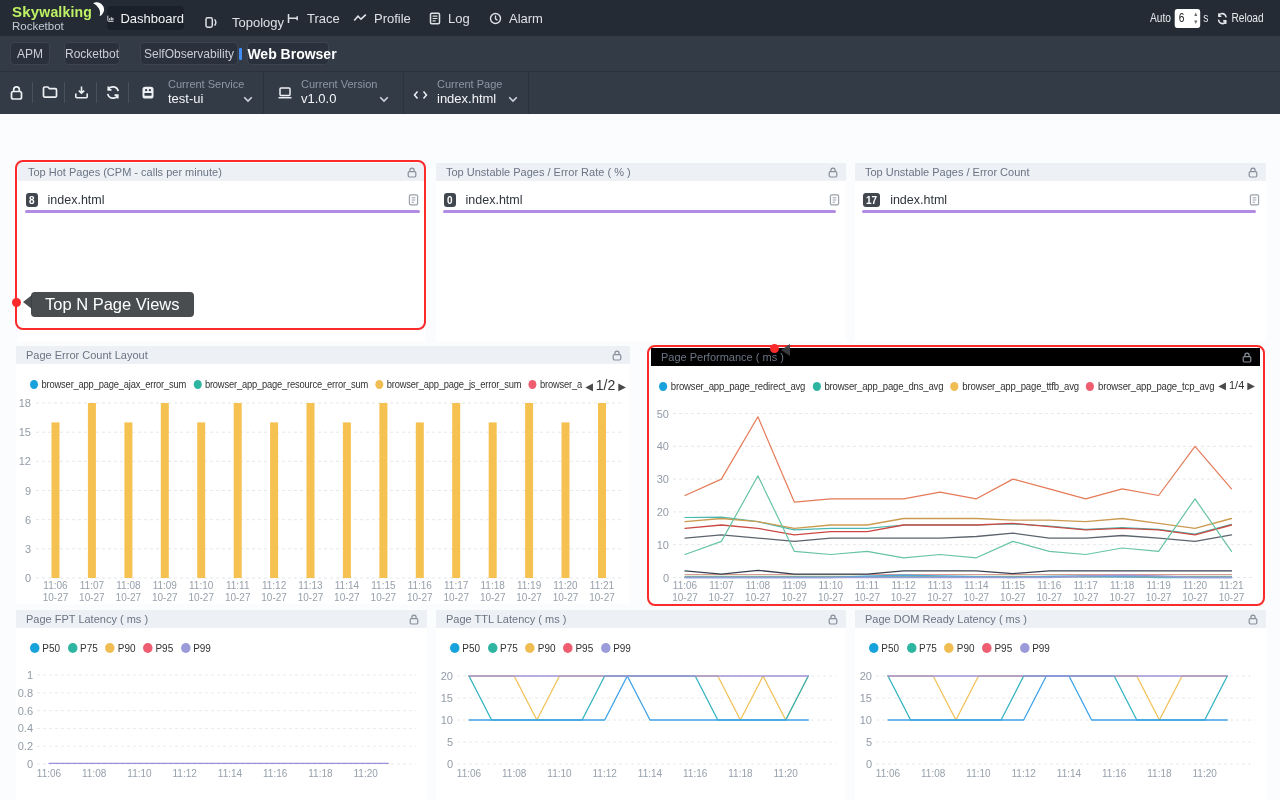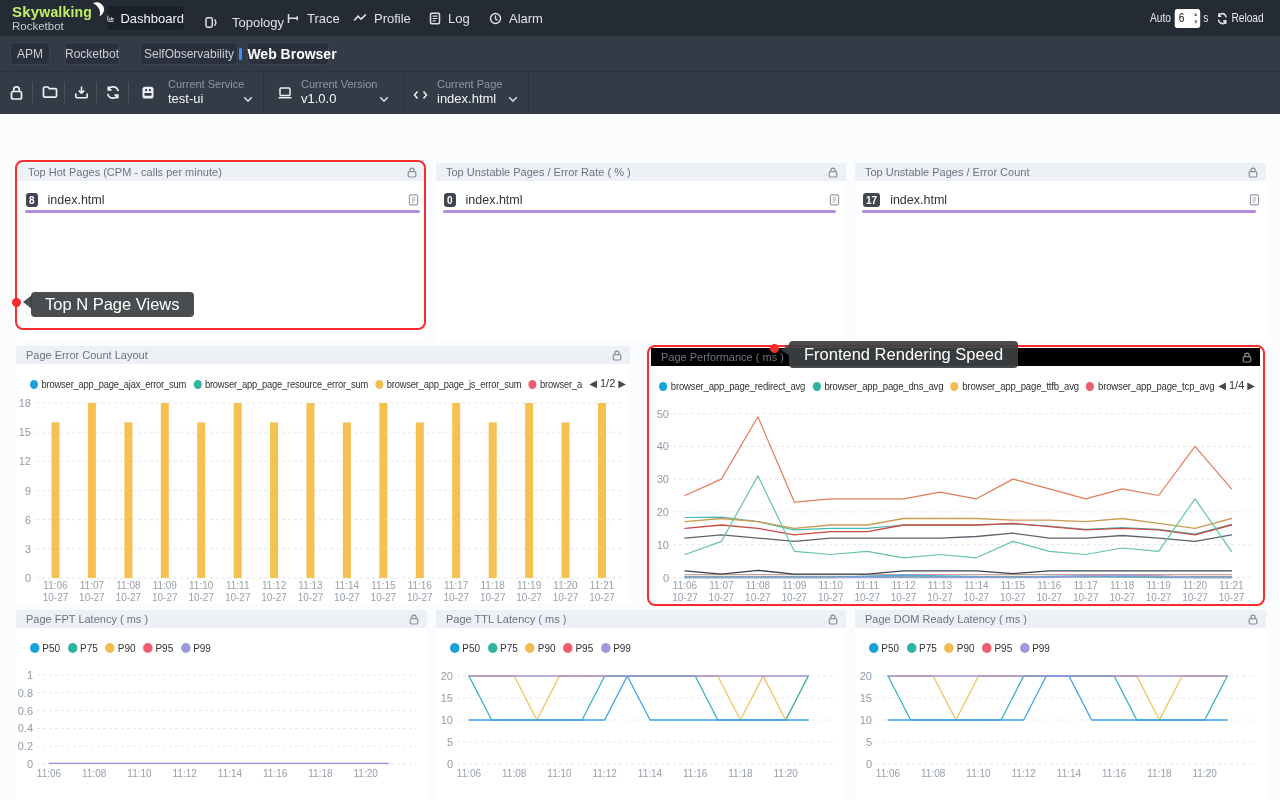"Frontend Rendering Speed" div { html: <div>Frontend Rendering Speed</div> -> none }
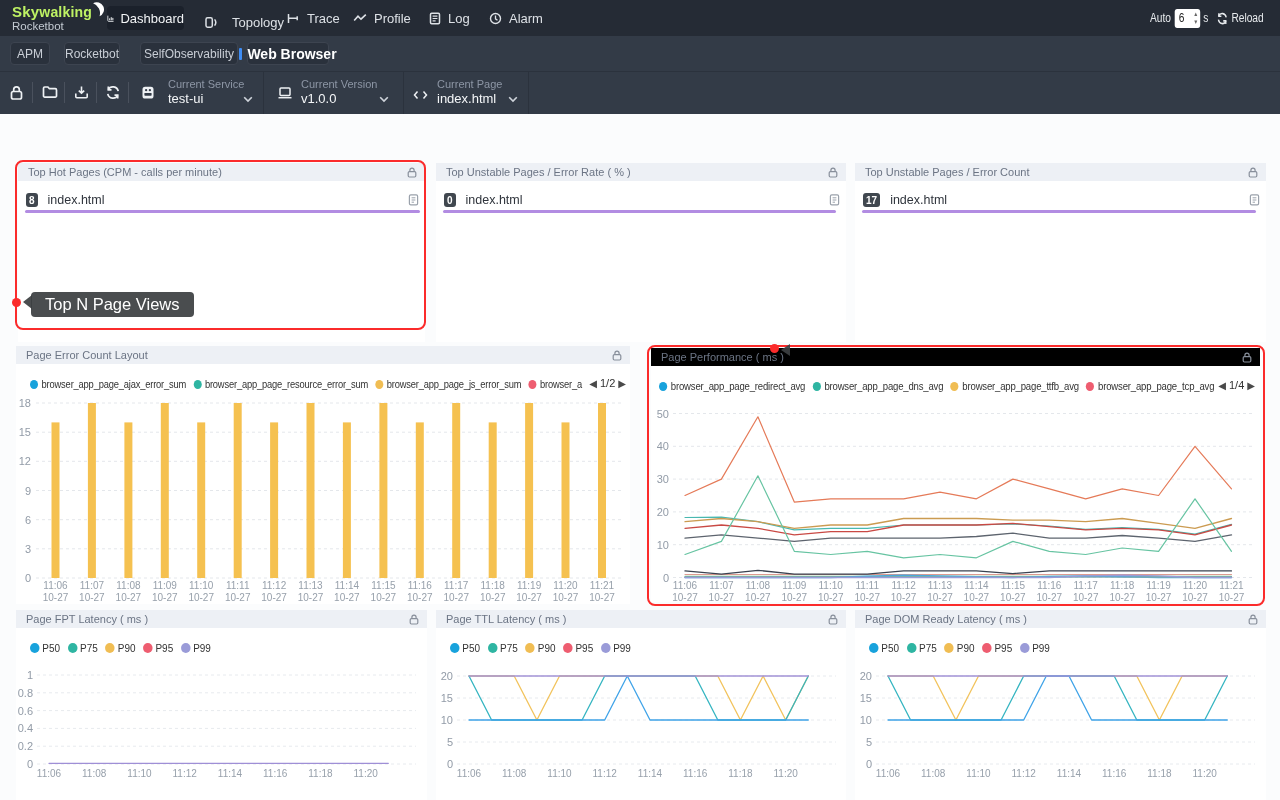"1/2" span { font-size: 11px -> 14px }
